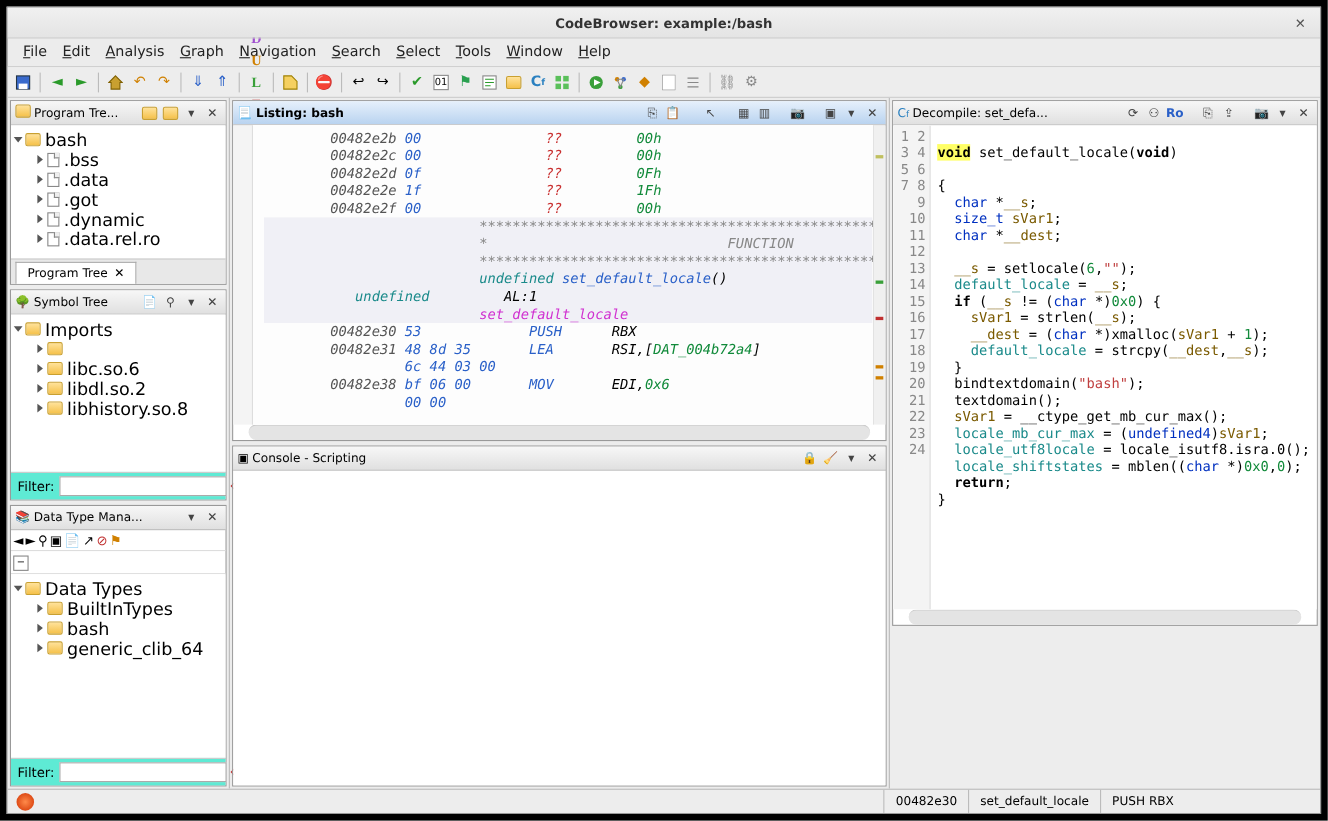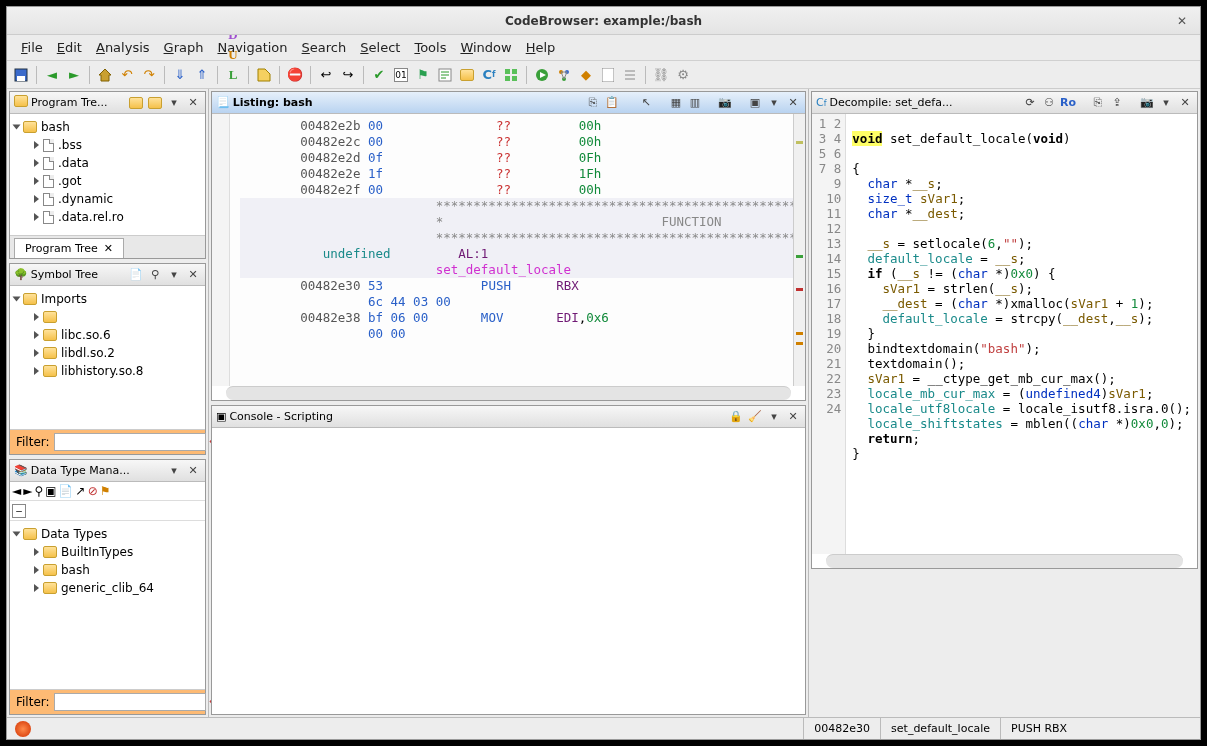"bash" .pbody { font-size: 12px -> 16px }
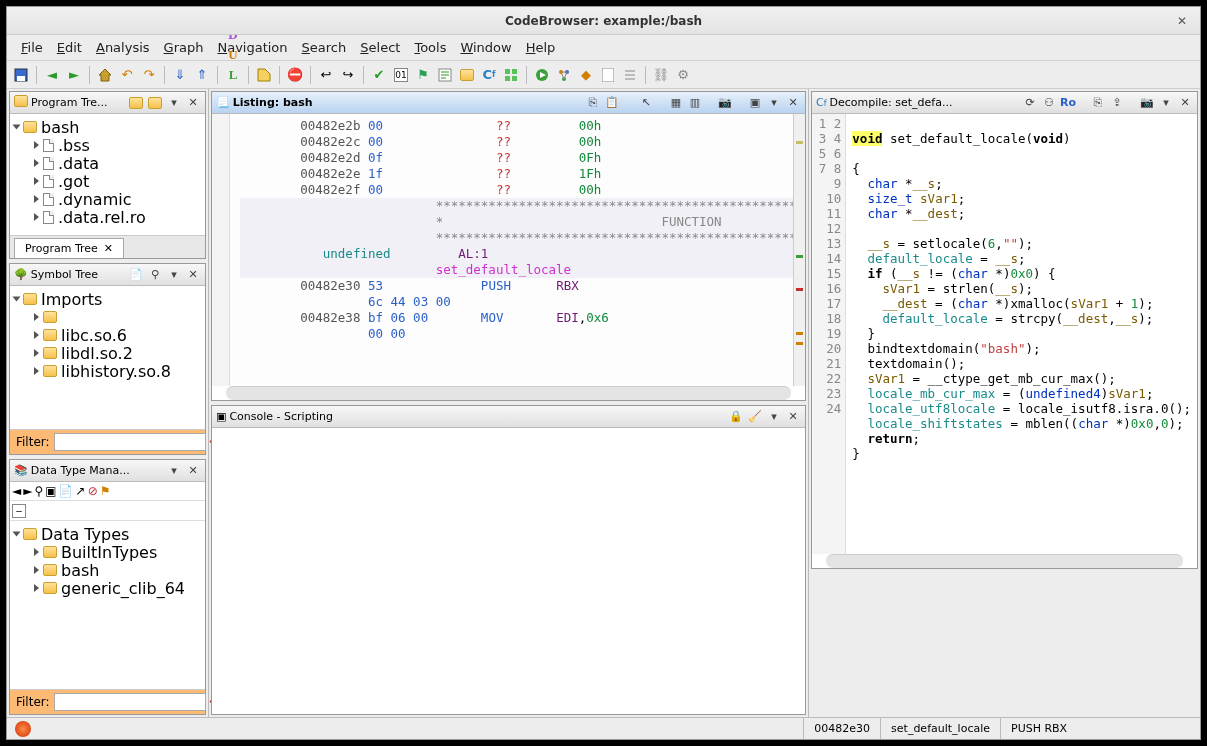"00482e2b 00 ?? 00h" .listing { font-style: none -> italic }
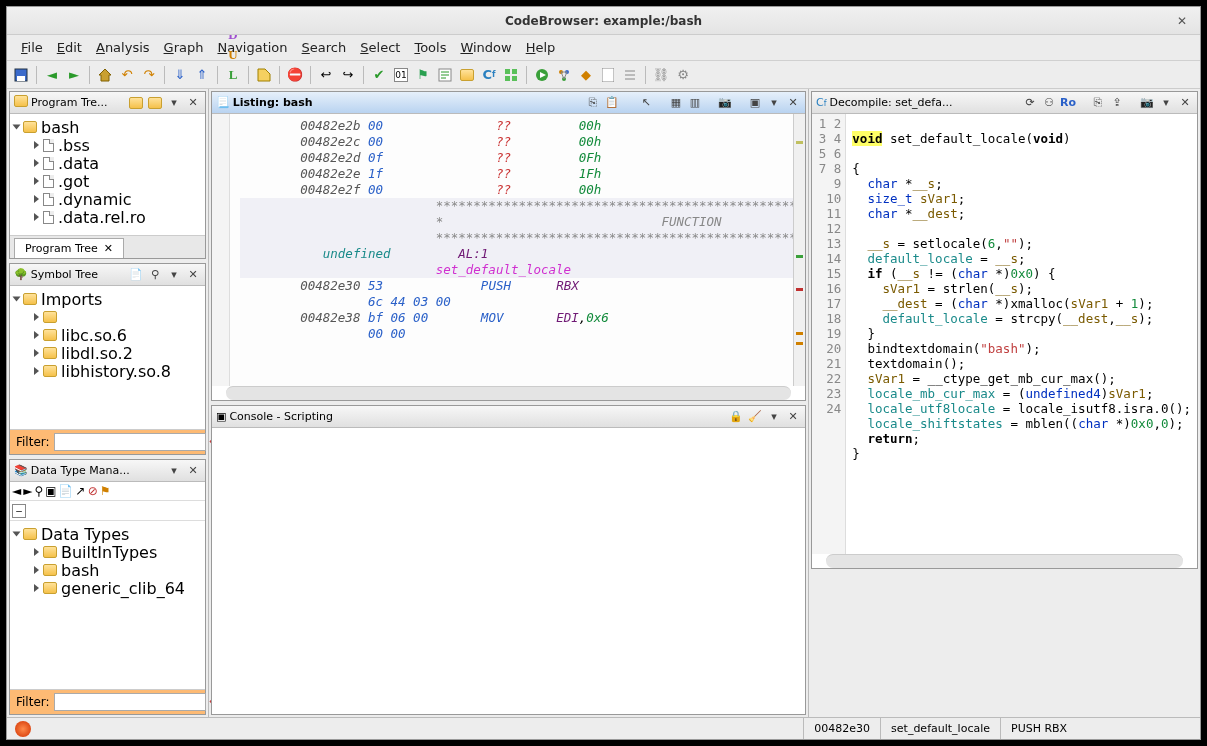"undefined set_default_locale()" div.lrow { html: none -> <div> <span>undefined</span> <span>set_default_locale</span>()</div> }
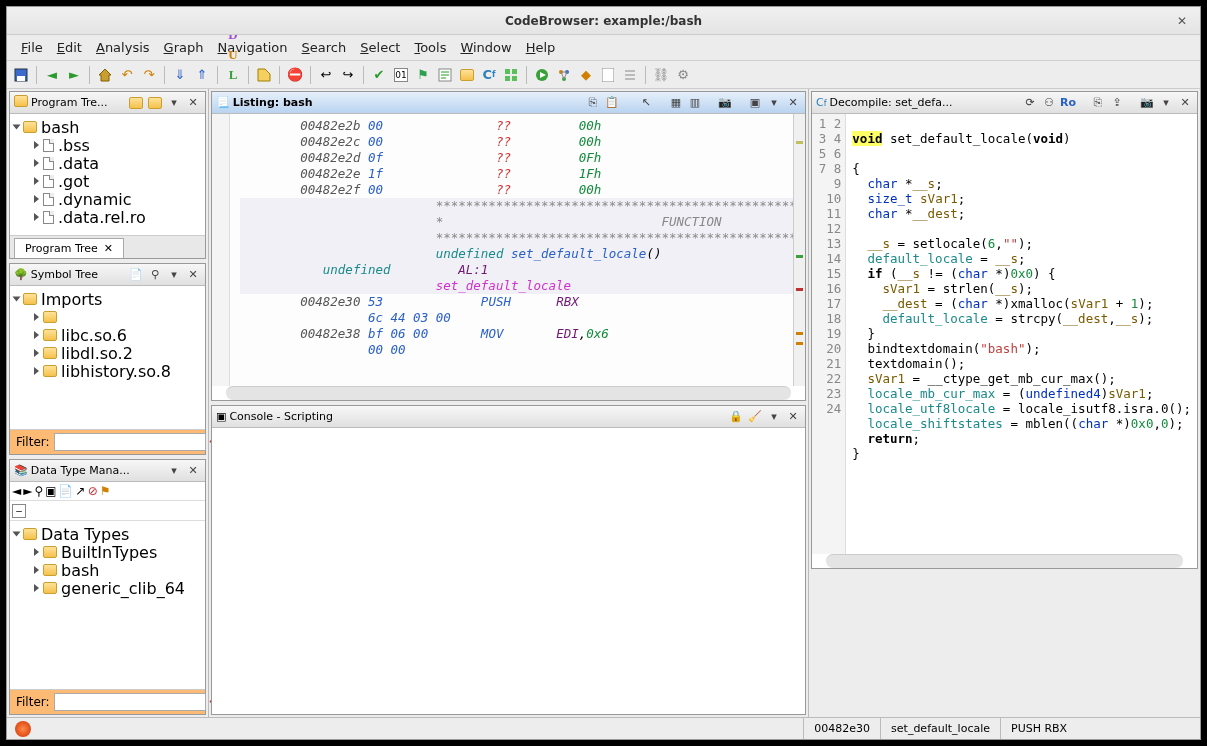"AL:1" .reg { color: #701a75 -> #000000 }
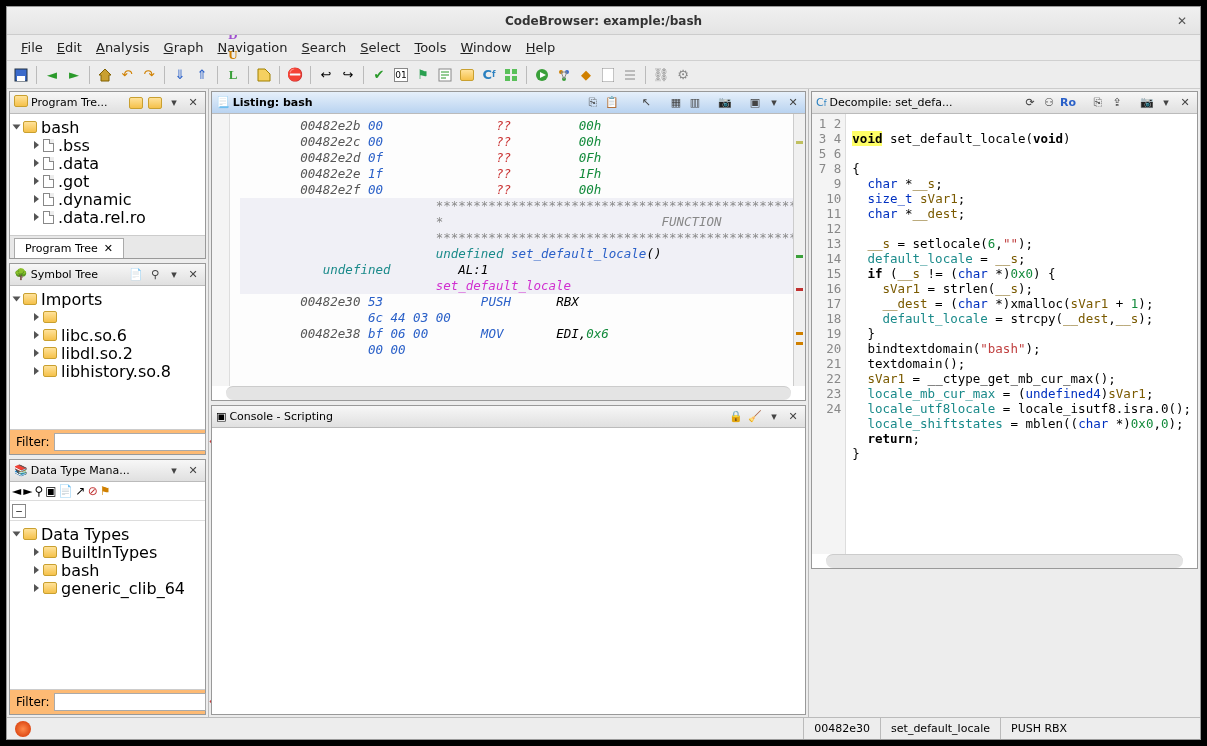"00482e31 48 8d 35 LEA" div.lrow { html: none -> <div> <span>00482e31</span> <span>48 8d 35 </span> <span>LEA </span> <span>RSI</span>,[<span>DAT_004b72a4</span>]</div> }
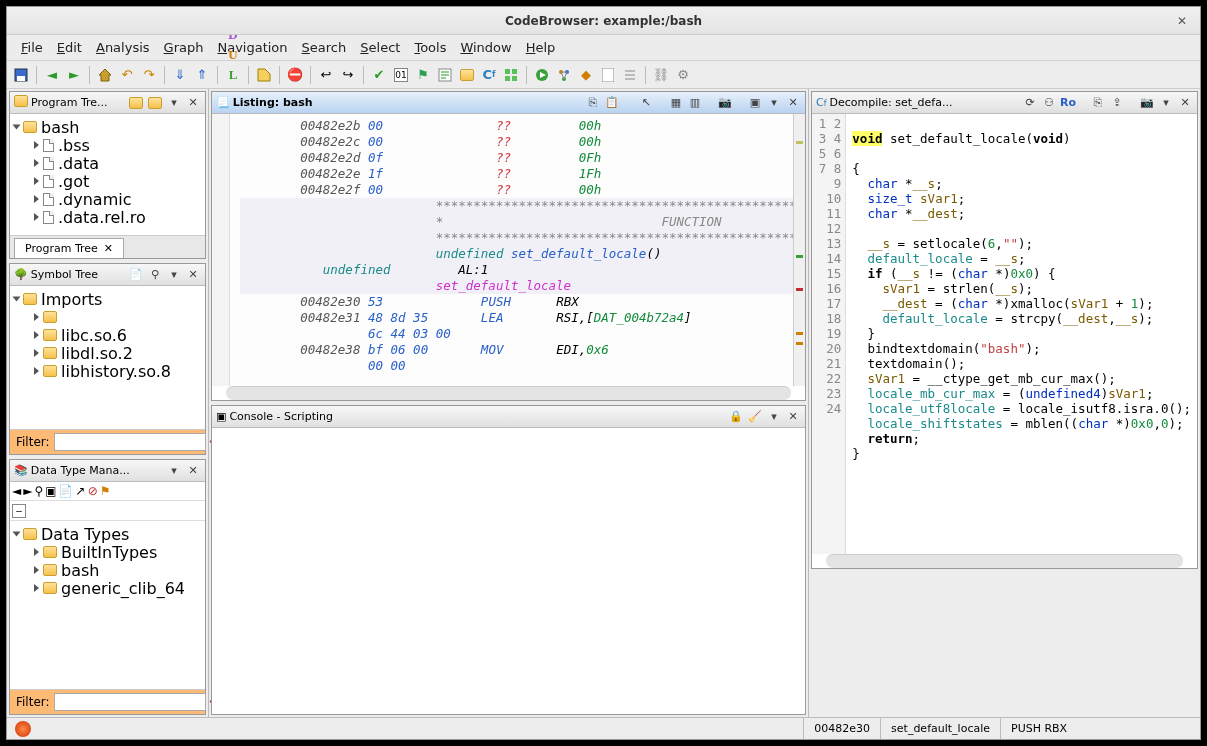"Filter:" .filterbar { background: #fdba74 -> #5eead4 }
